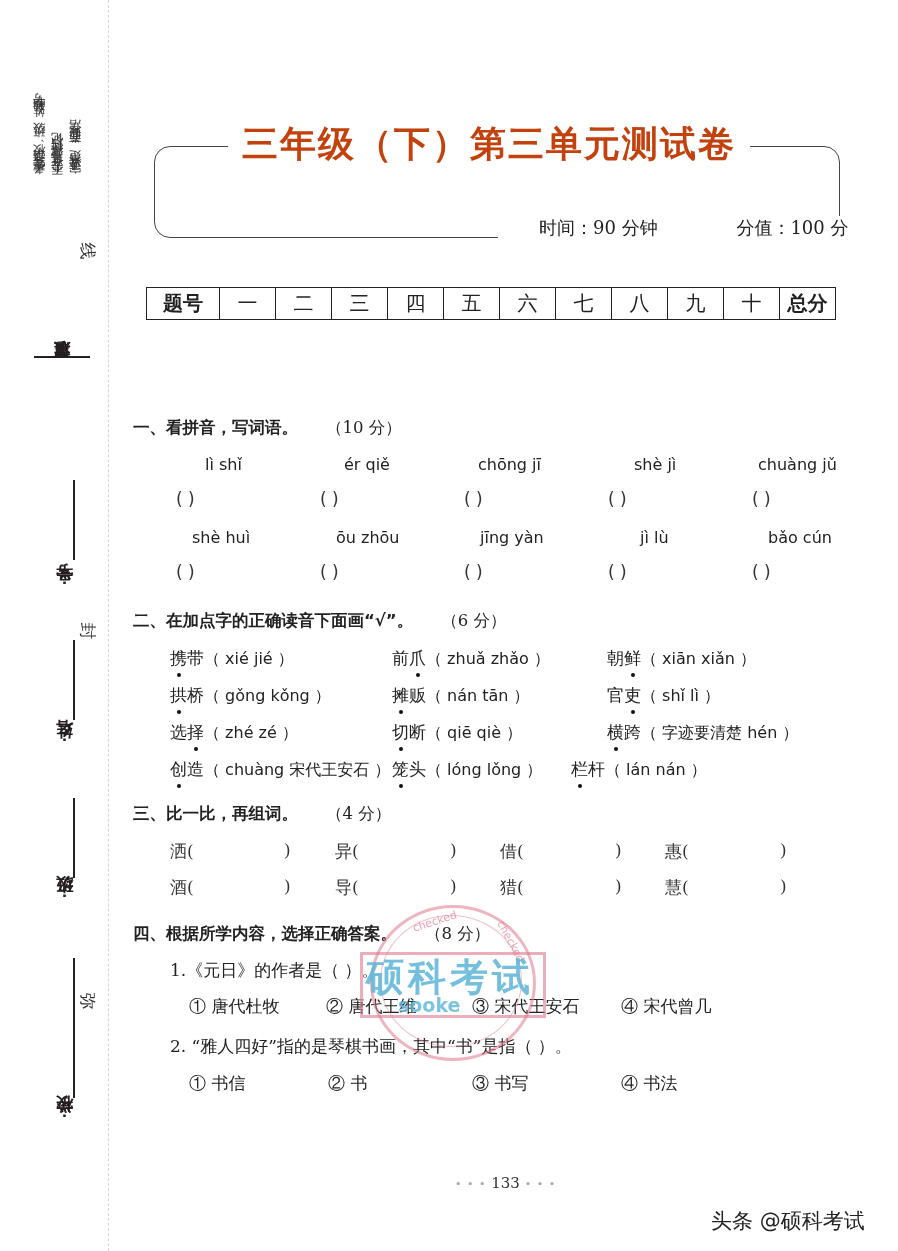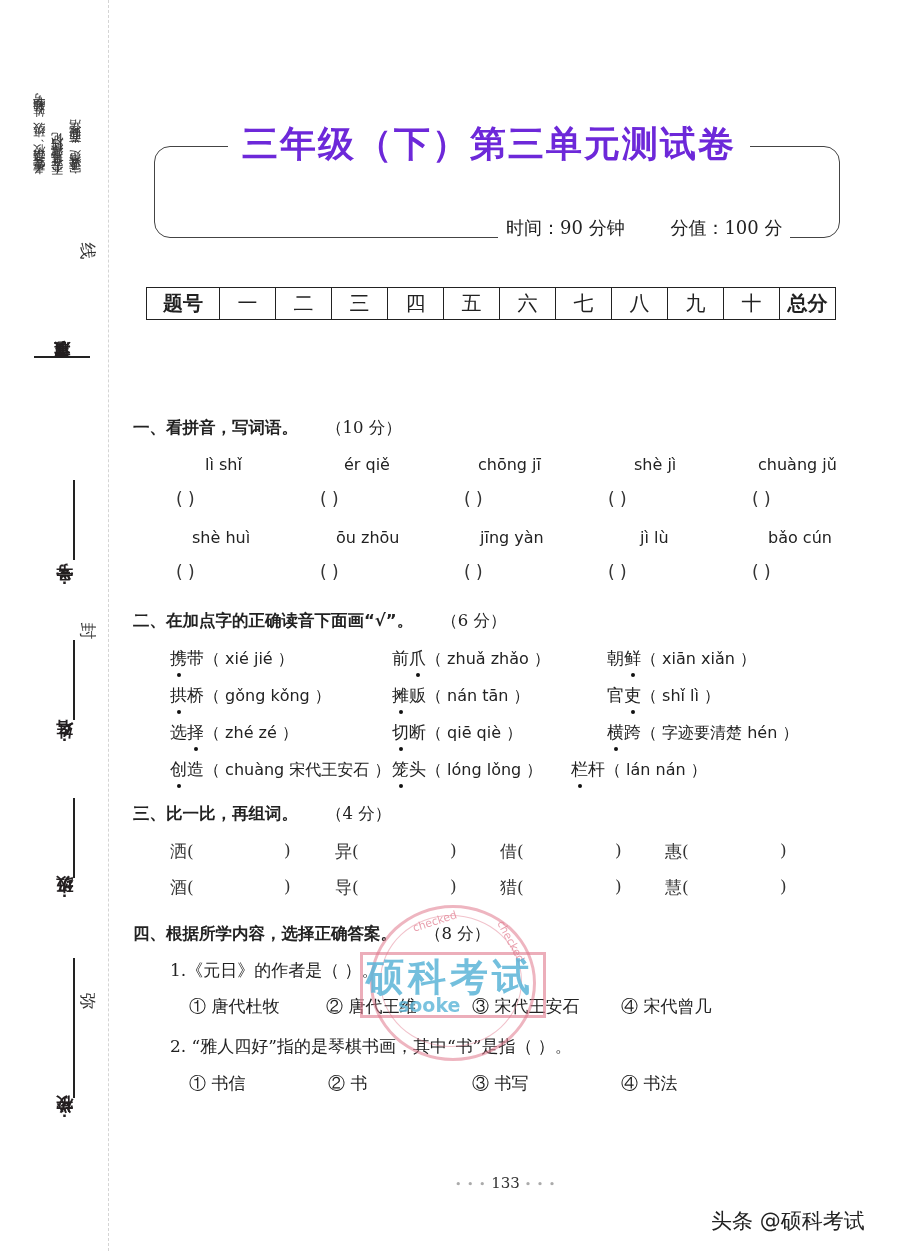"三年级（下）第三单元测试卷" .hdr-title { color: #6d28d9 -> #c2410c }
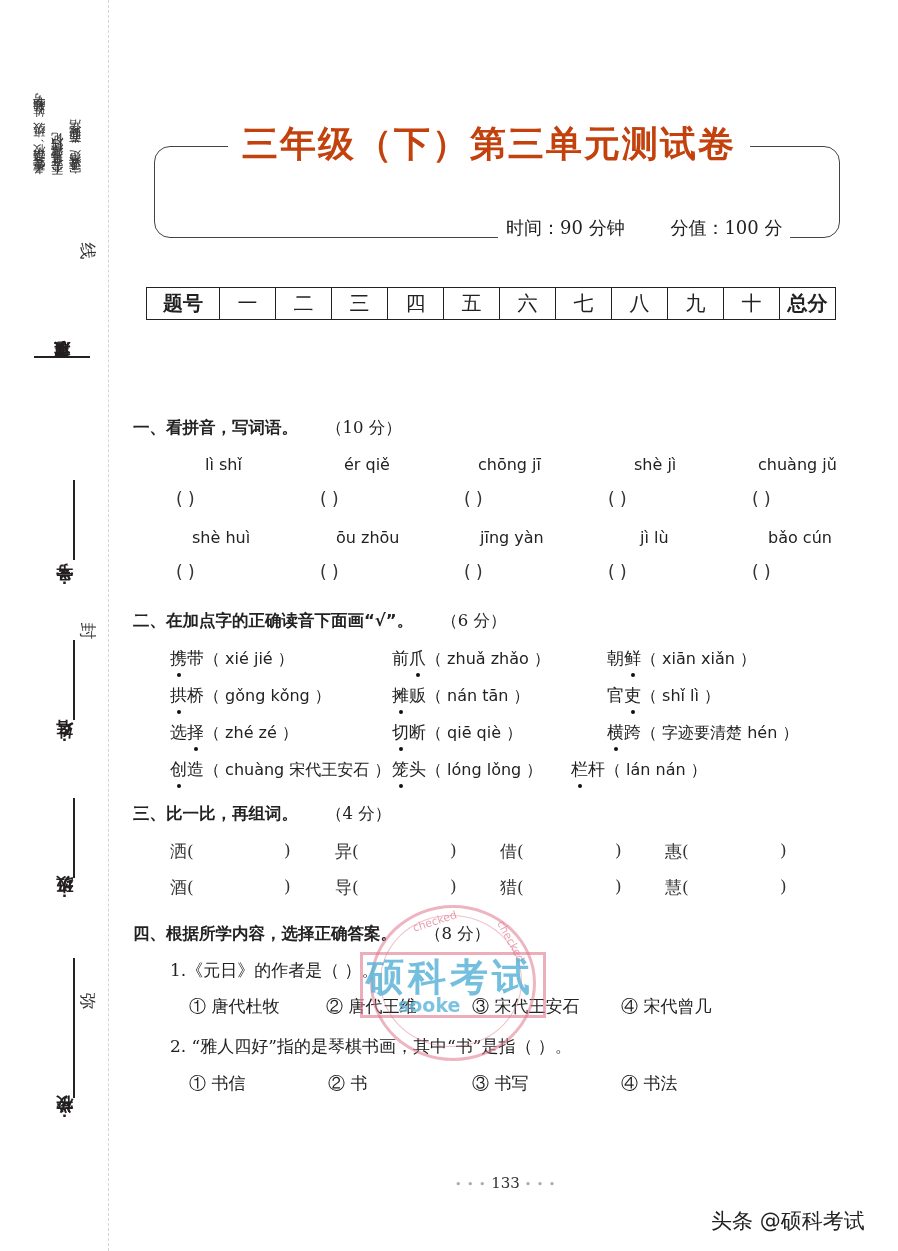"时间：90 分钟" .hdr-meta-wrap span { margin-left: none -> 33px }
